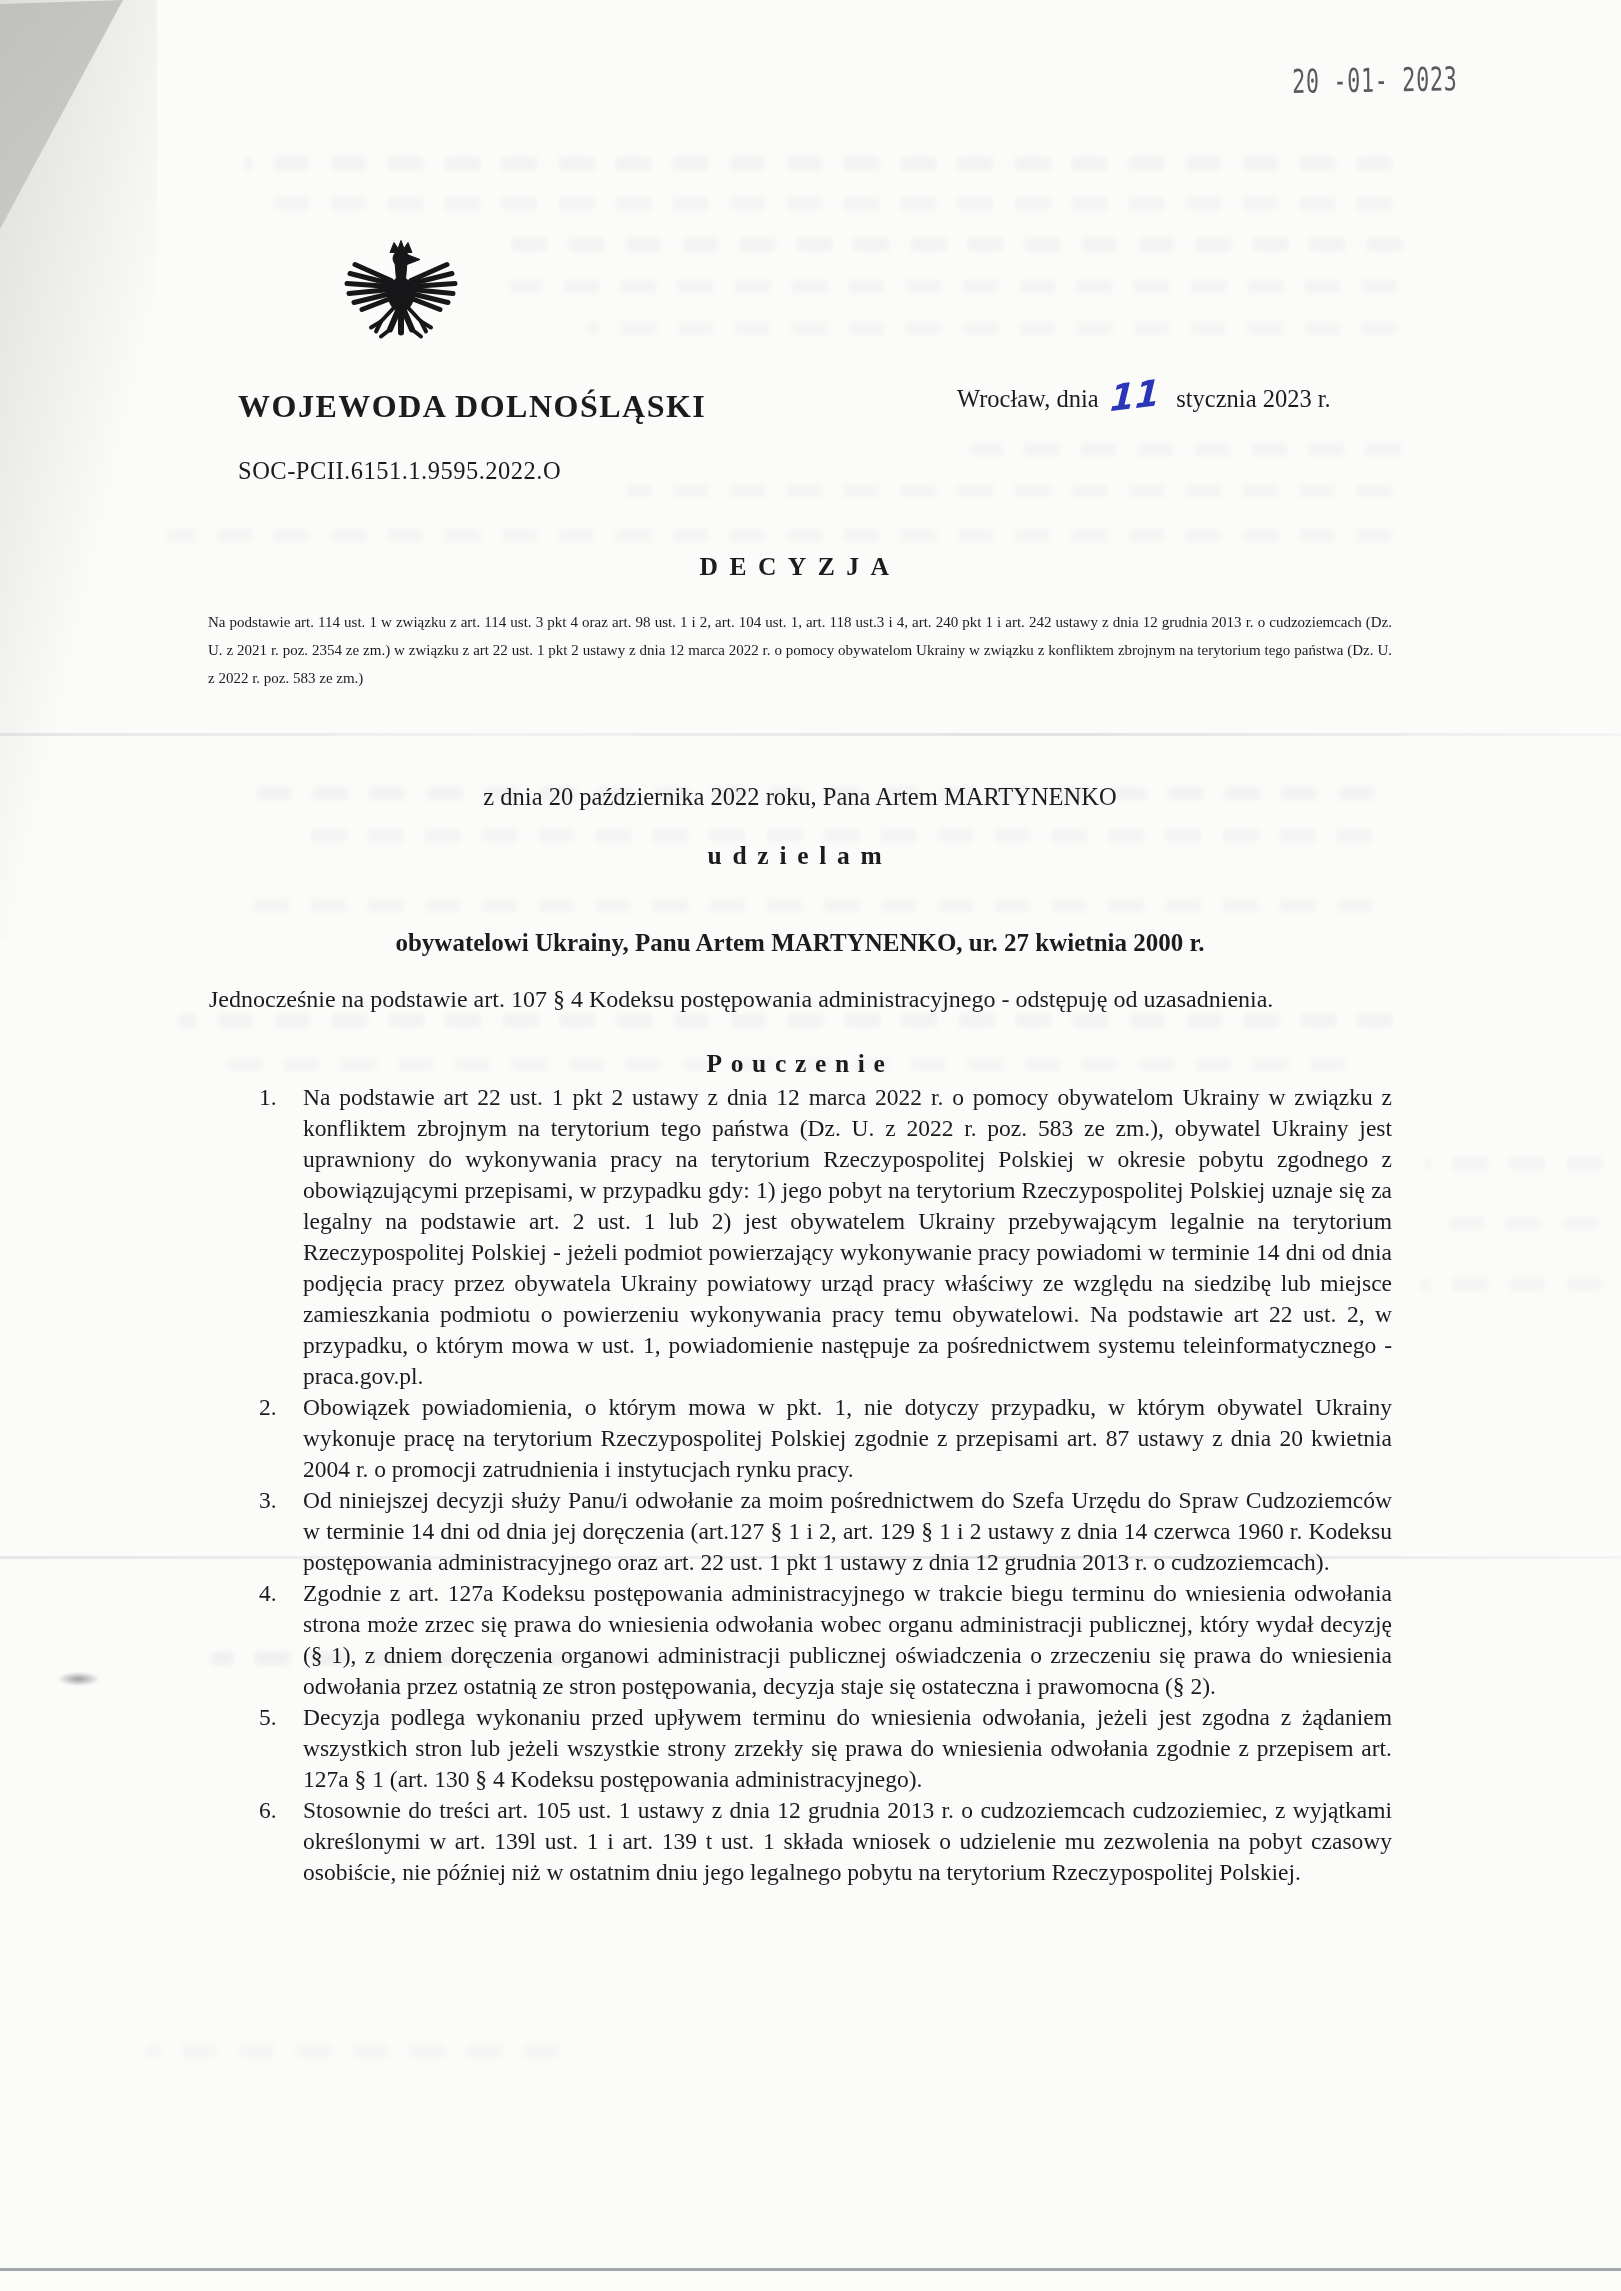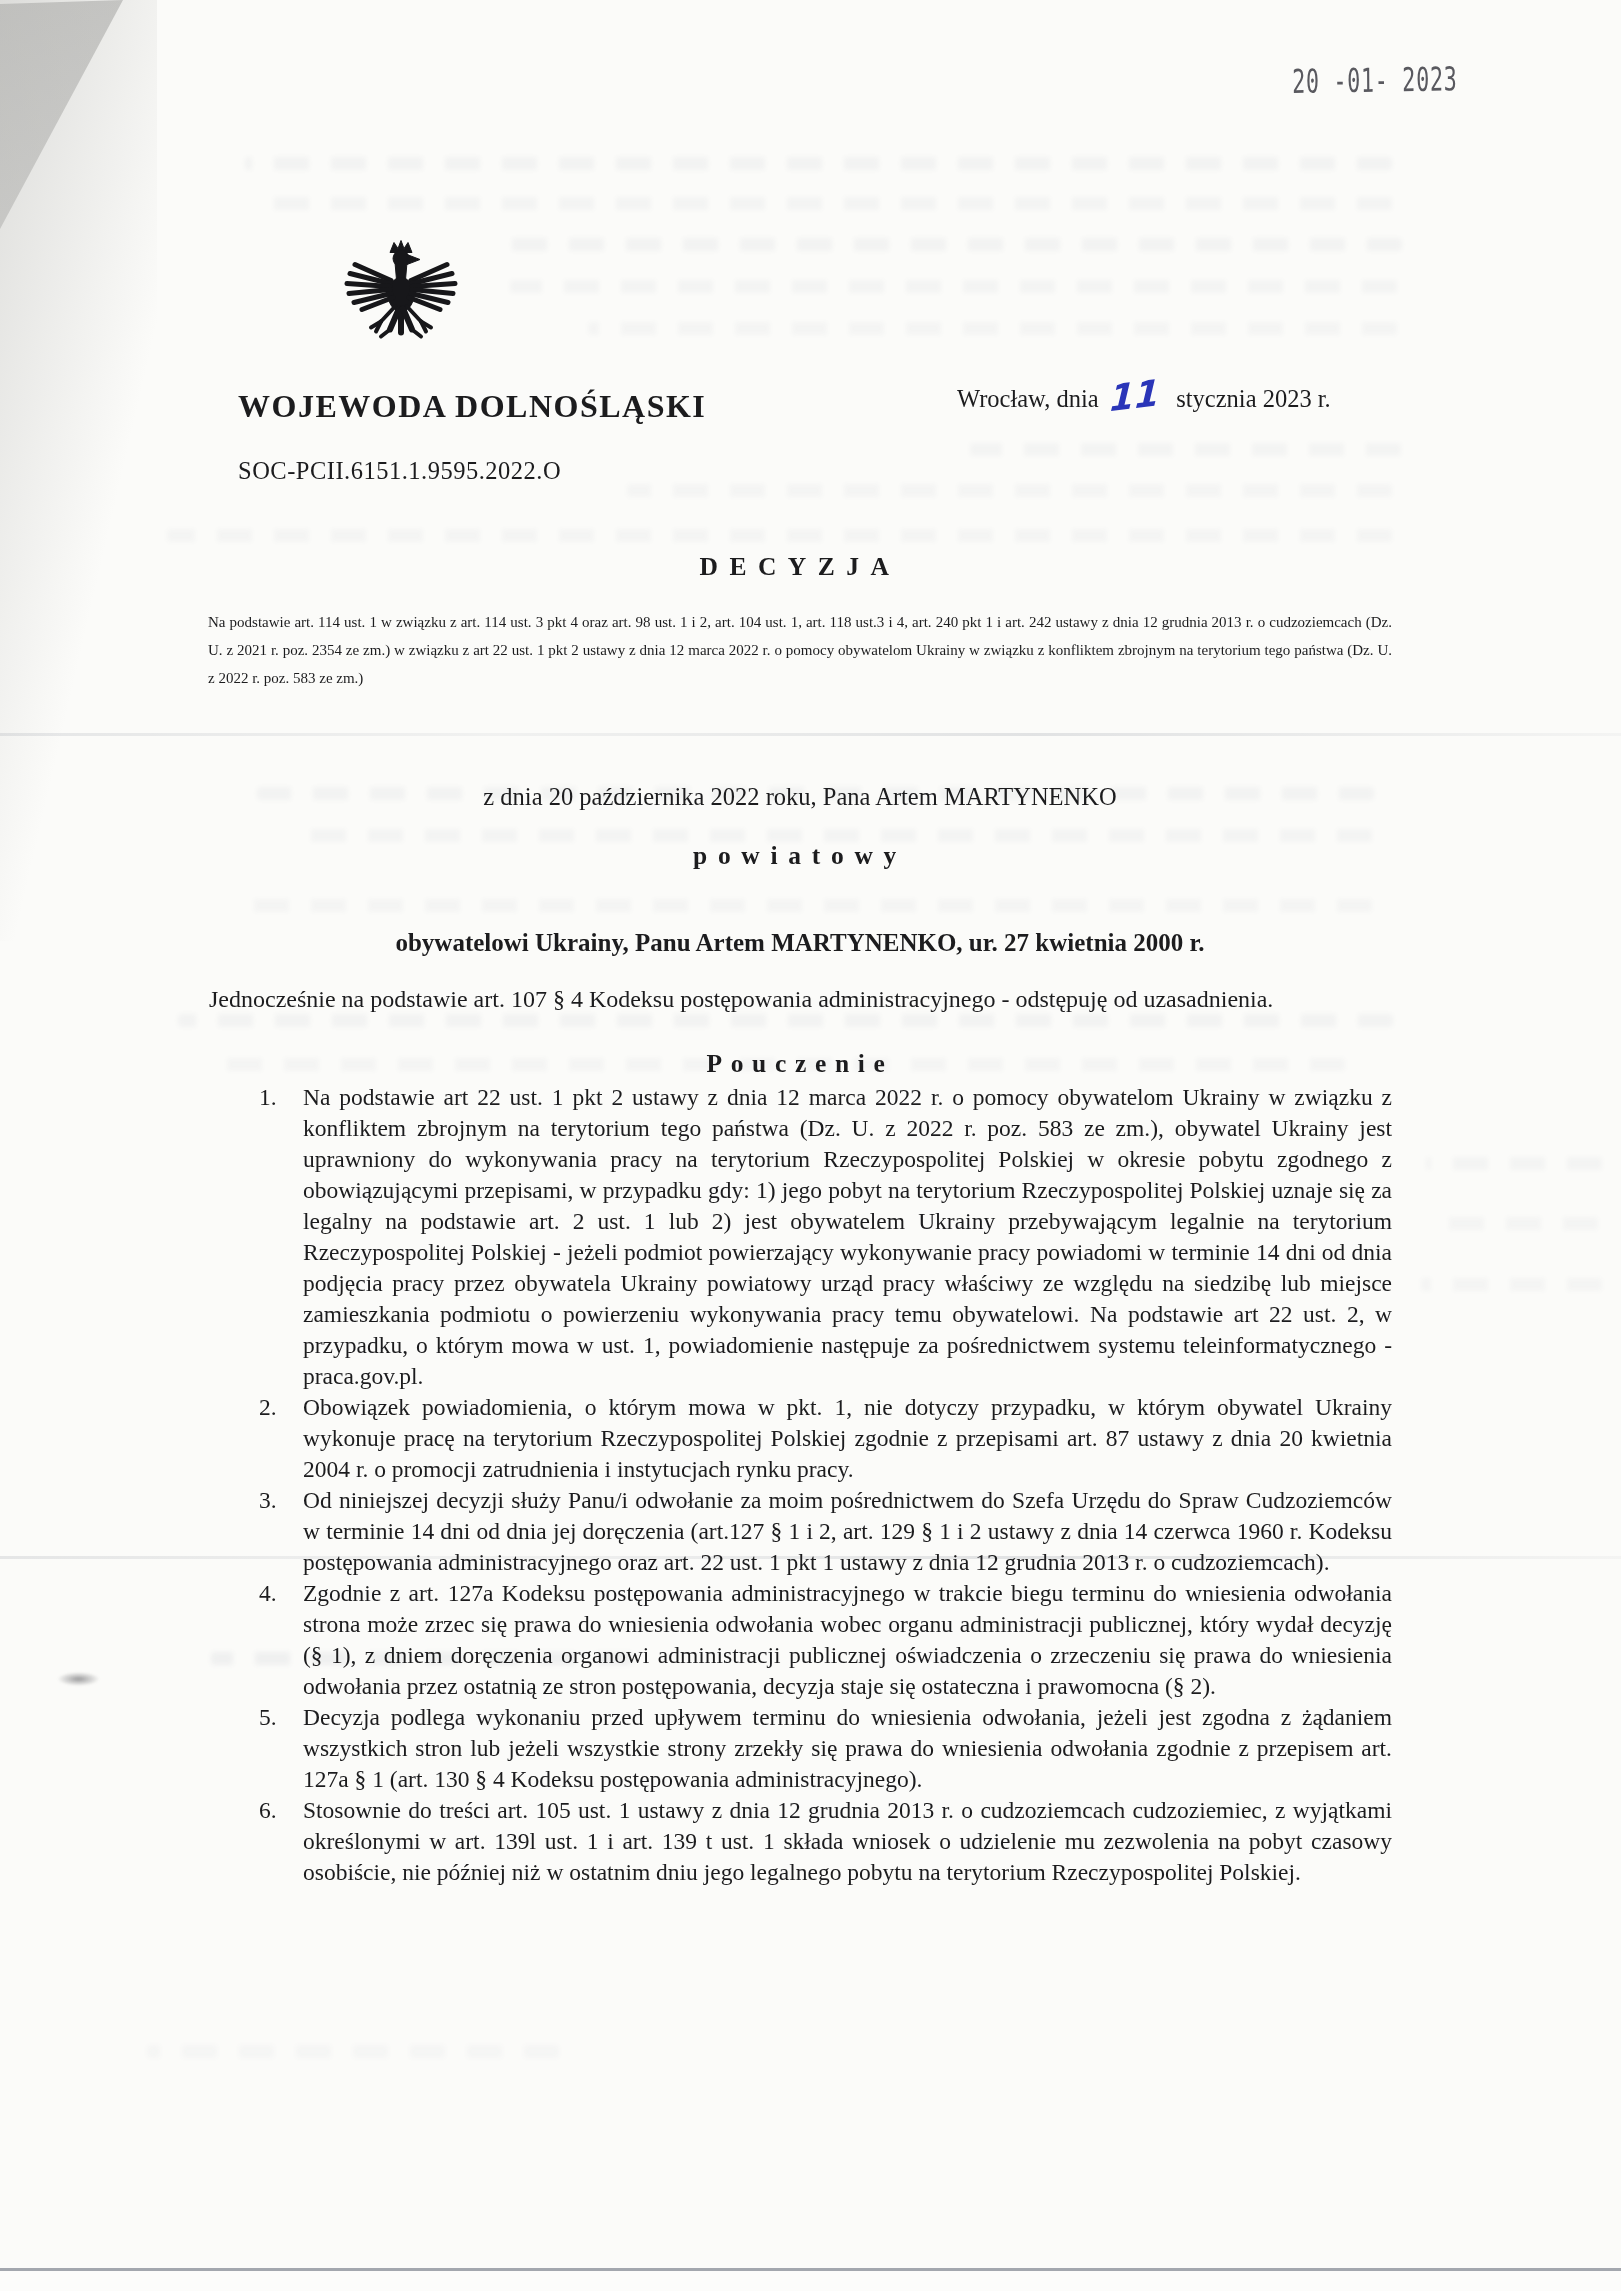"powiatowy" div.cline { text: powiatowy -> udzielam }
